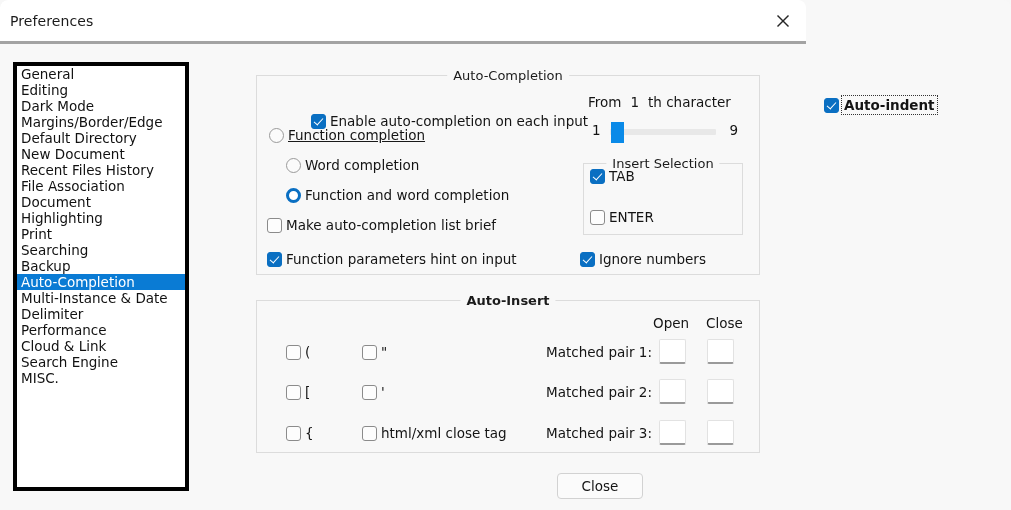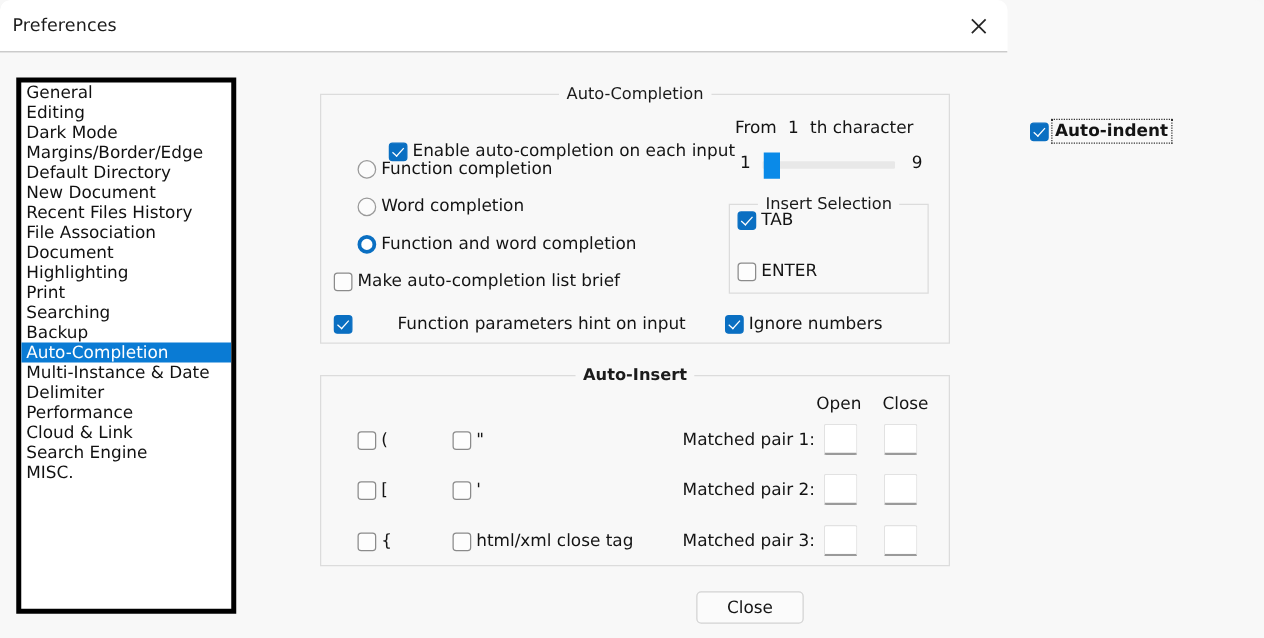"Preferences" #titlebar { border-bottom: 1px solid #a3a3a3 -> 3px solid #a3a3a3 }
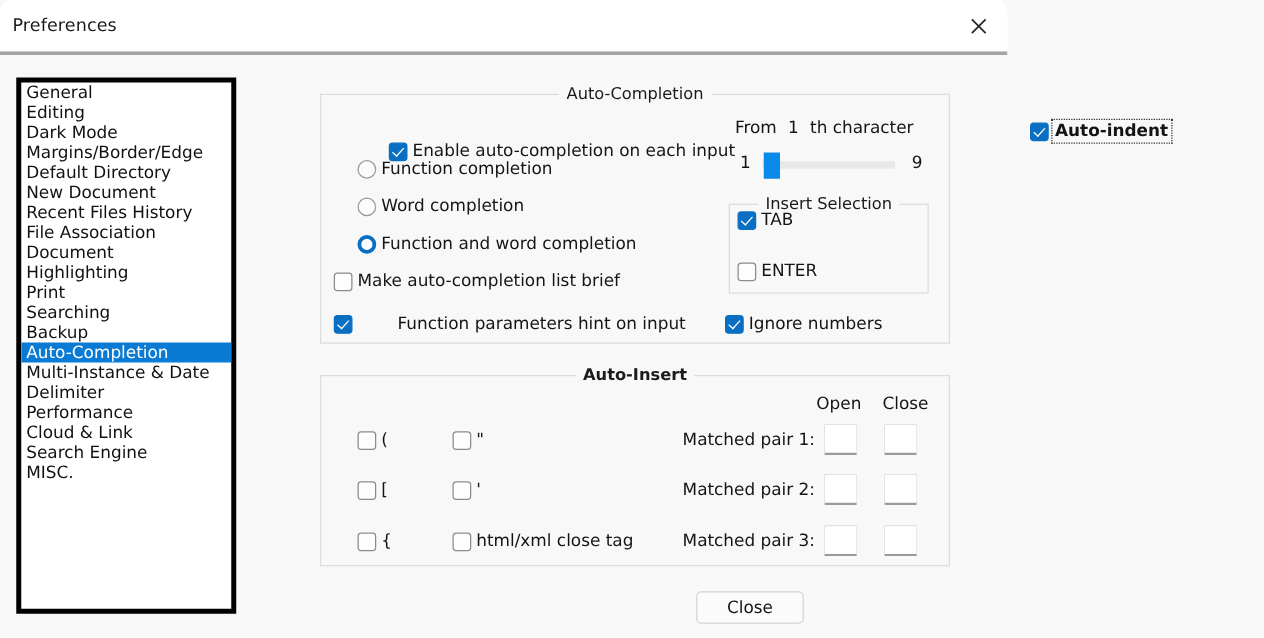"Function completion" div.ctl { left: 286px -> 269px; text-decoration: none -> underline }
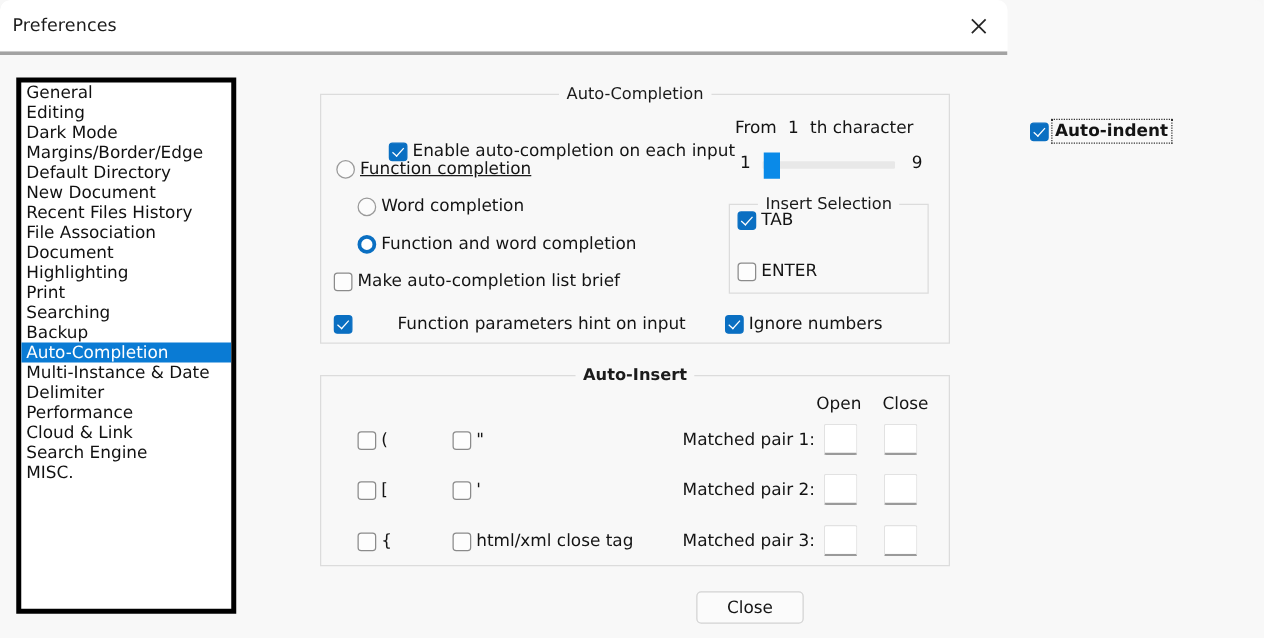"Function parameters hint on input" div.ctl { gap: 32px -> none }
